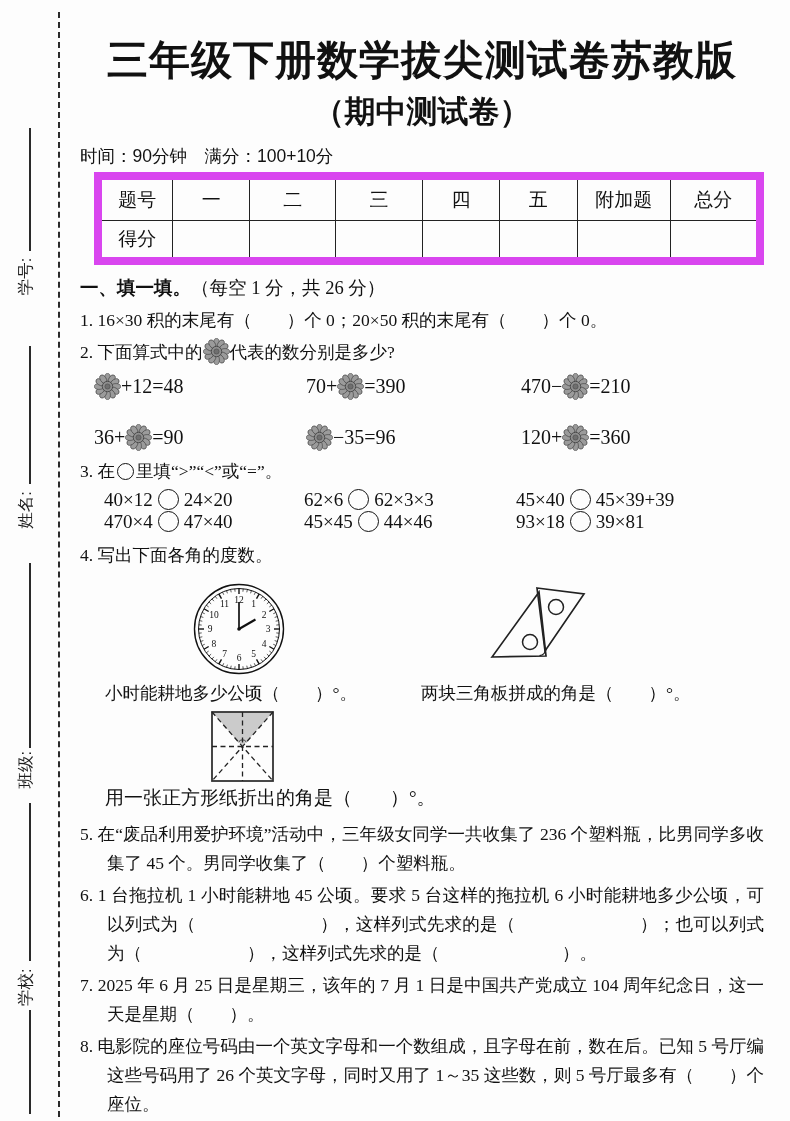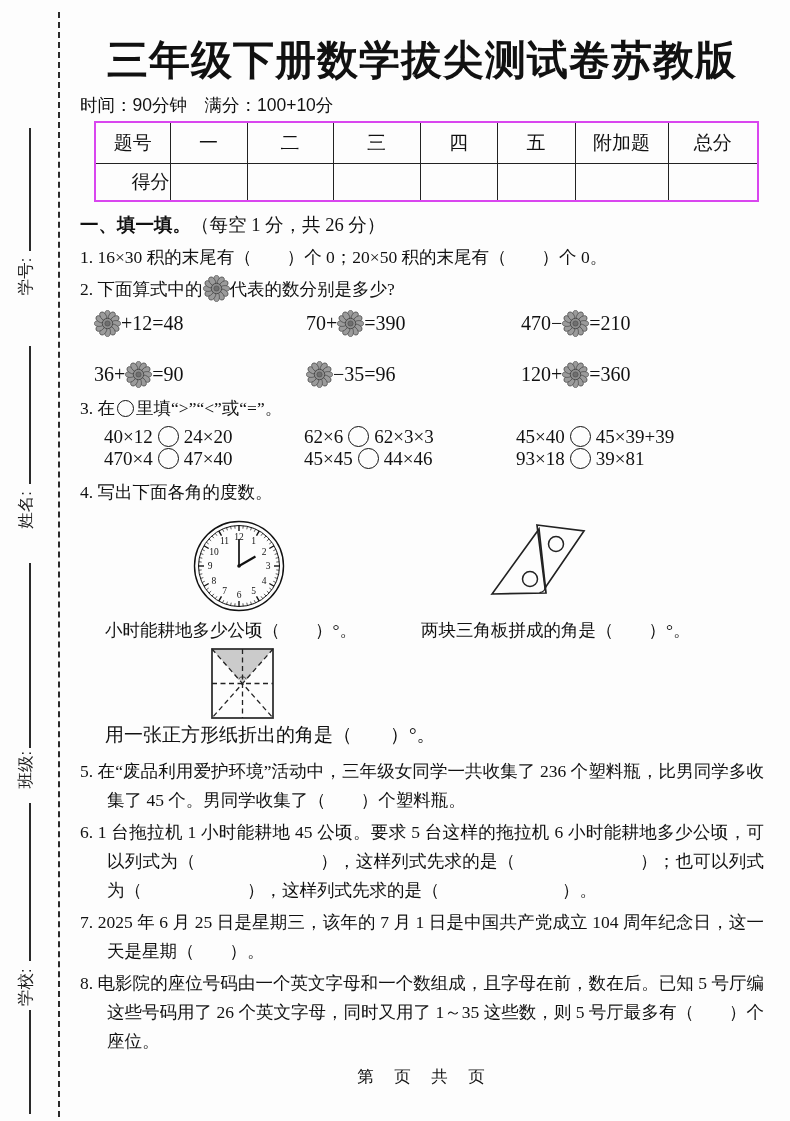"（期中测试卷）" h2 { html: none -> <h2>（期中测试卷）</h2> }
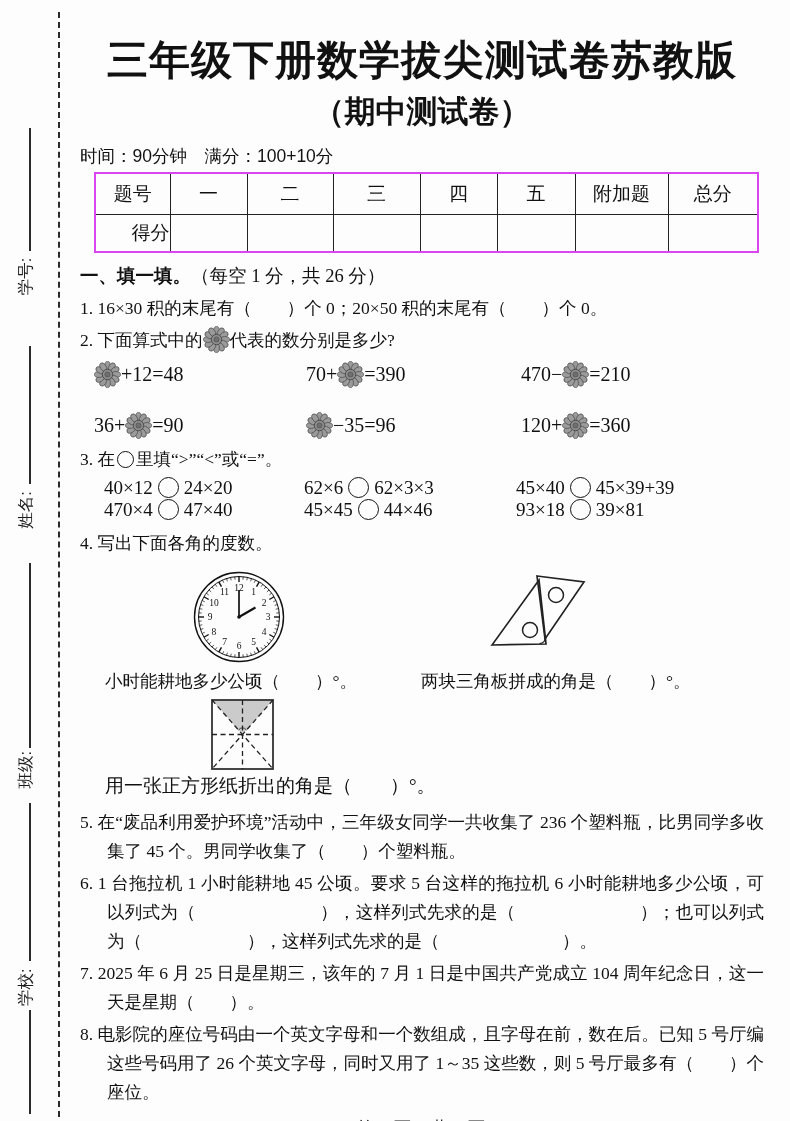"题号" table { border: 2px solid #d946ef -> 8px solid #d946ef }
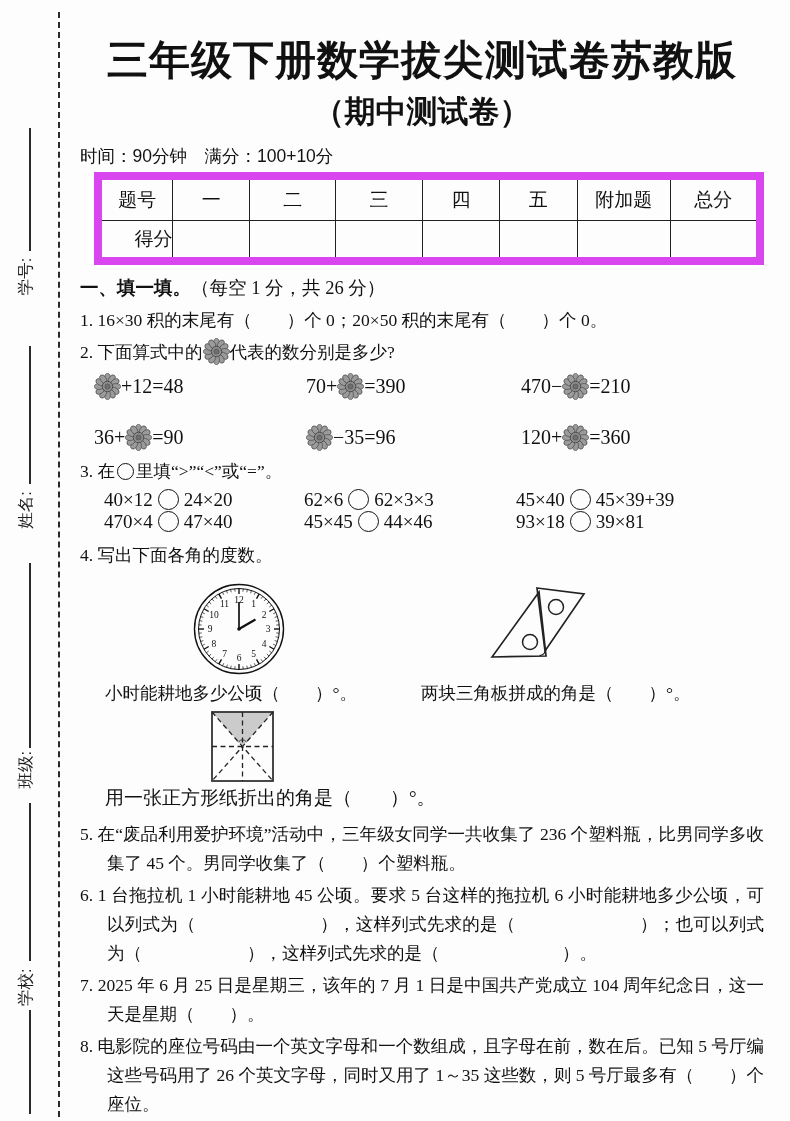"得分" .score-row td { text-align: right -> none }
